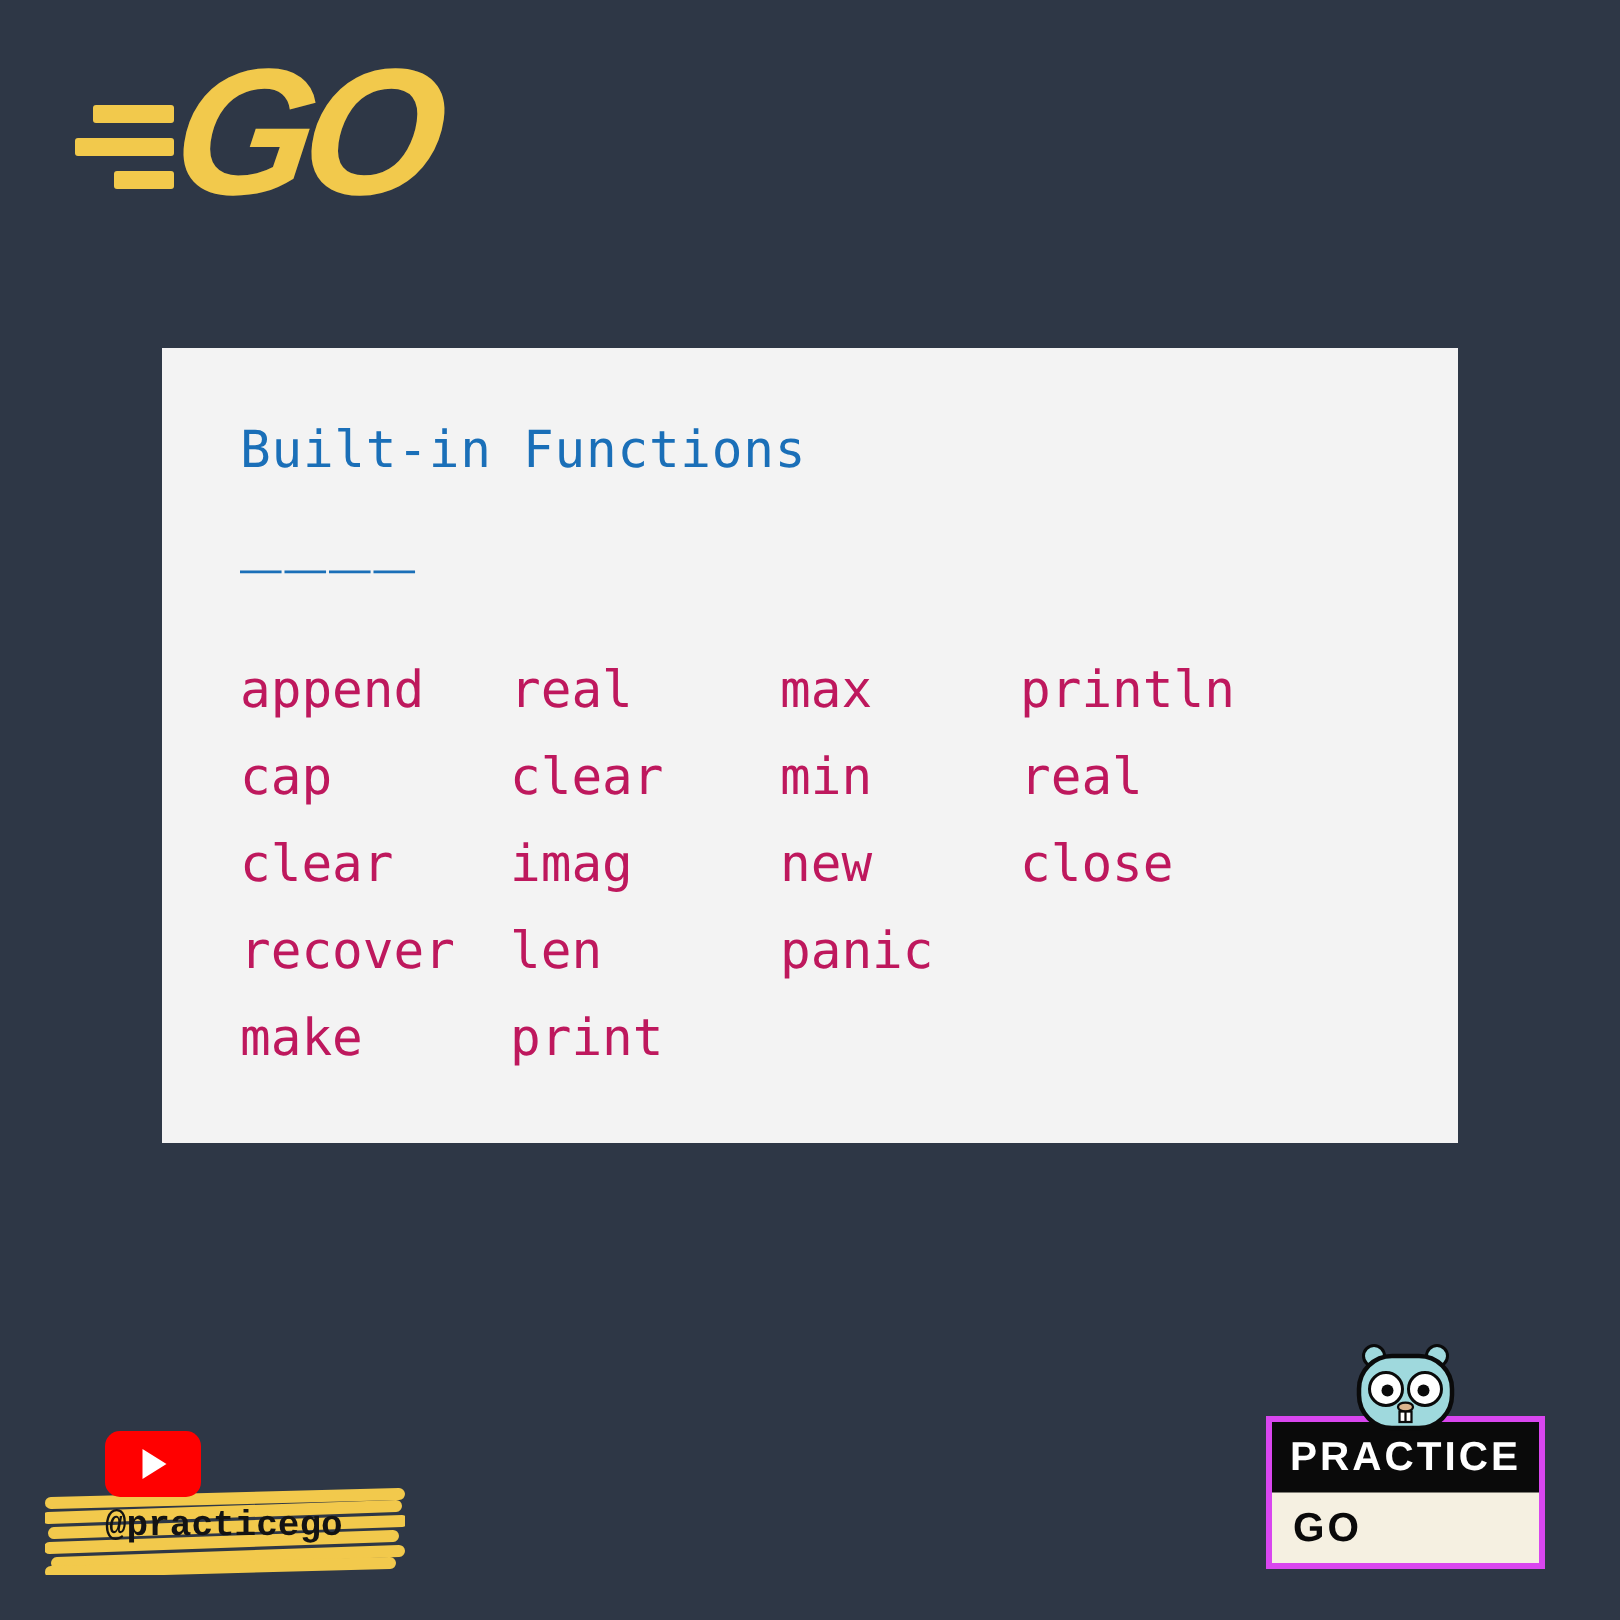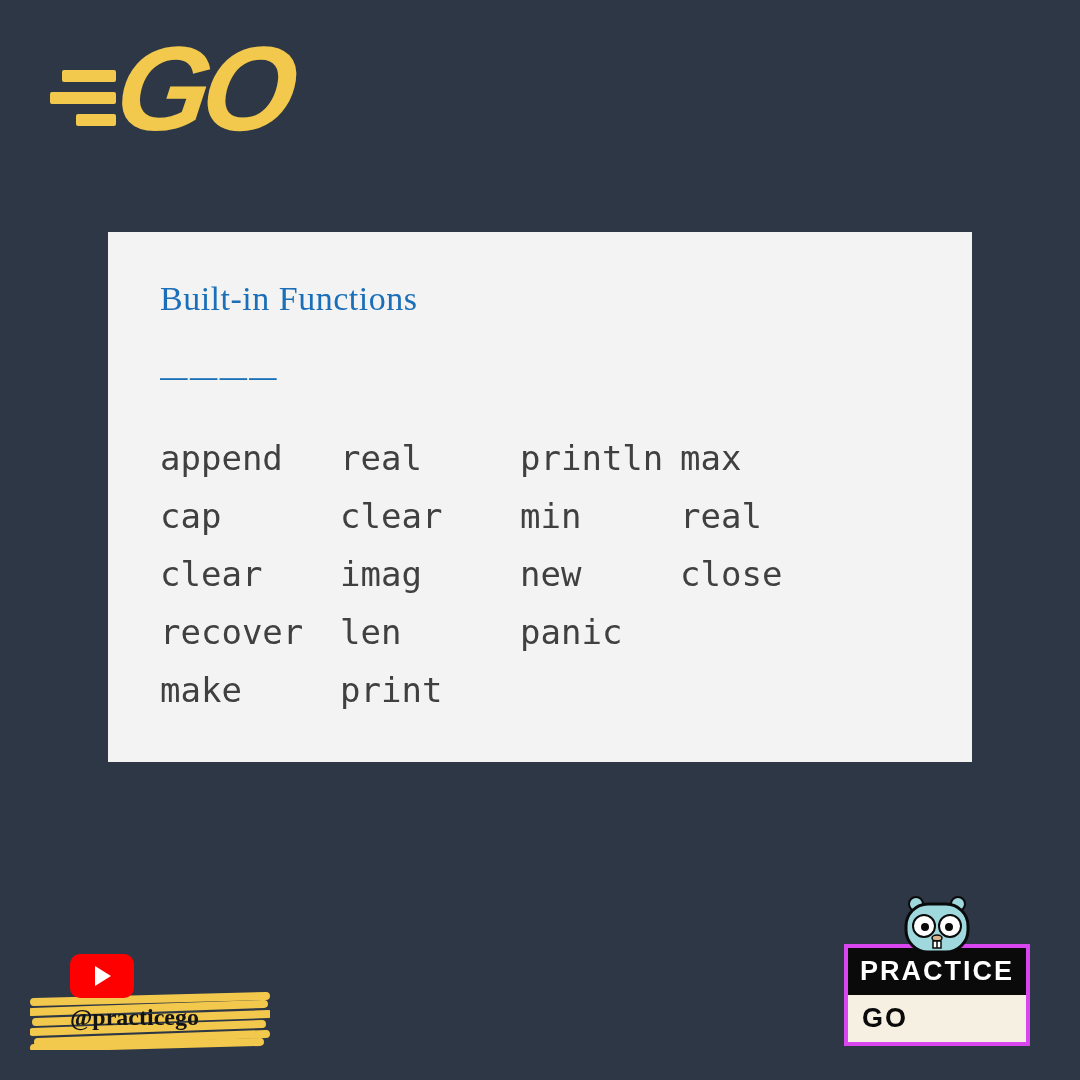"Built-in Functions" .card-title { font-family: Liberation Serif, serif -> none }
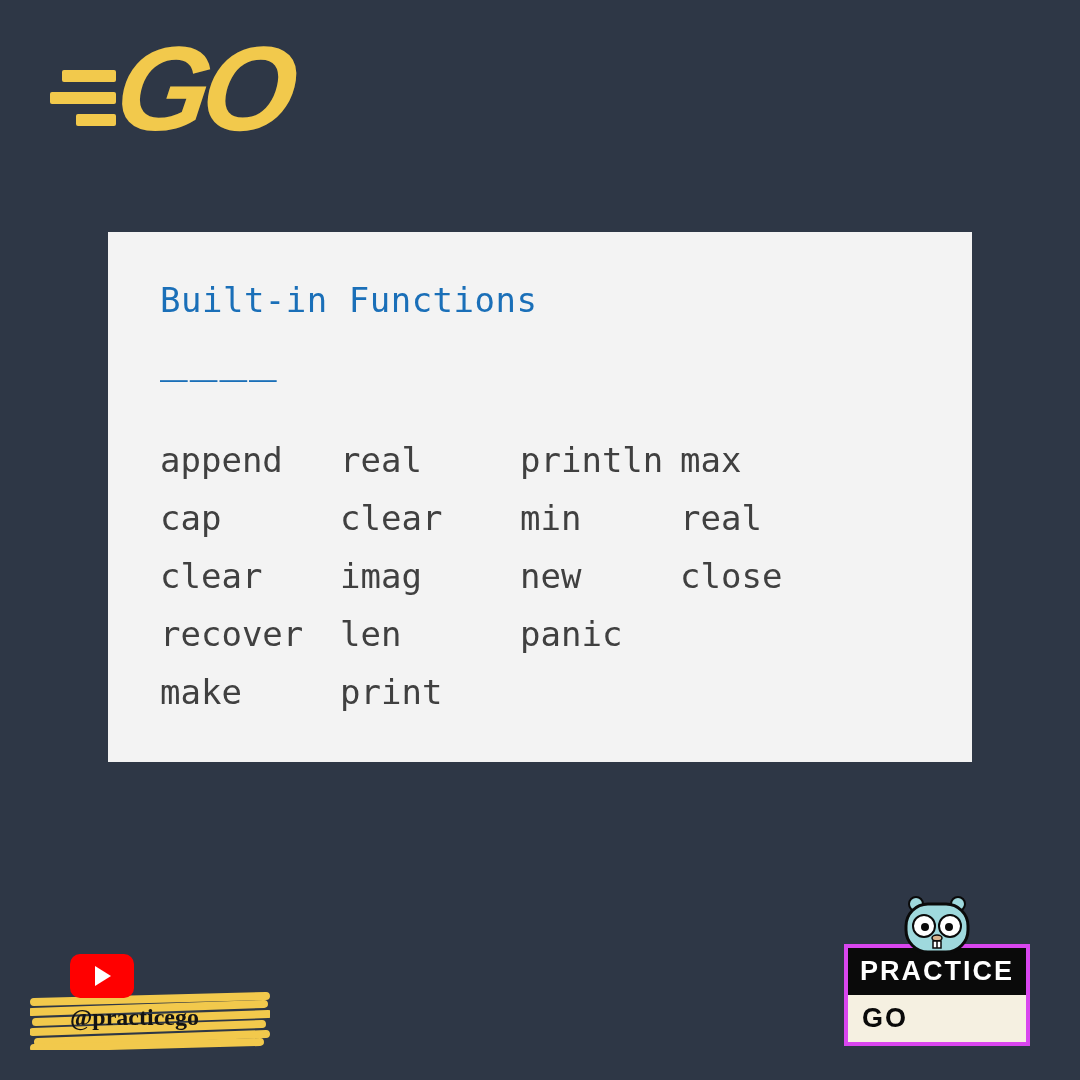"append" .fn-grid { color: #404040 -> #be185d }
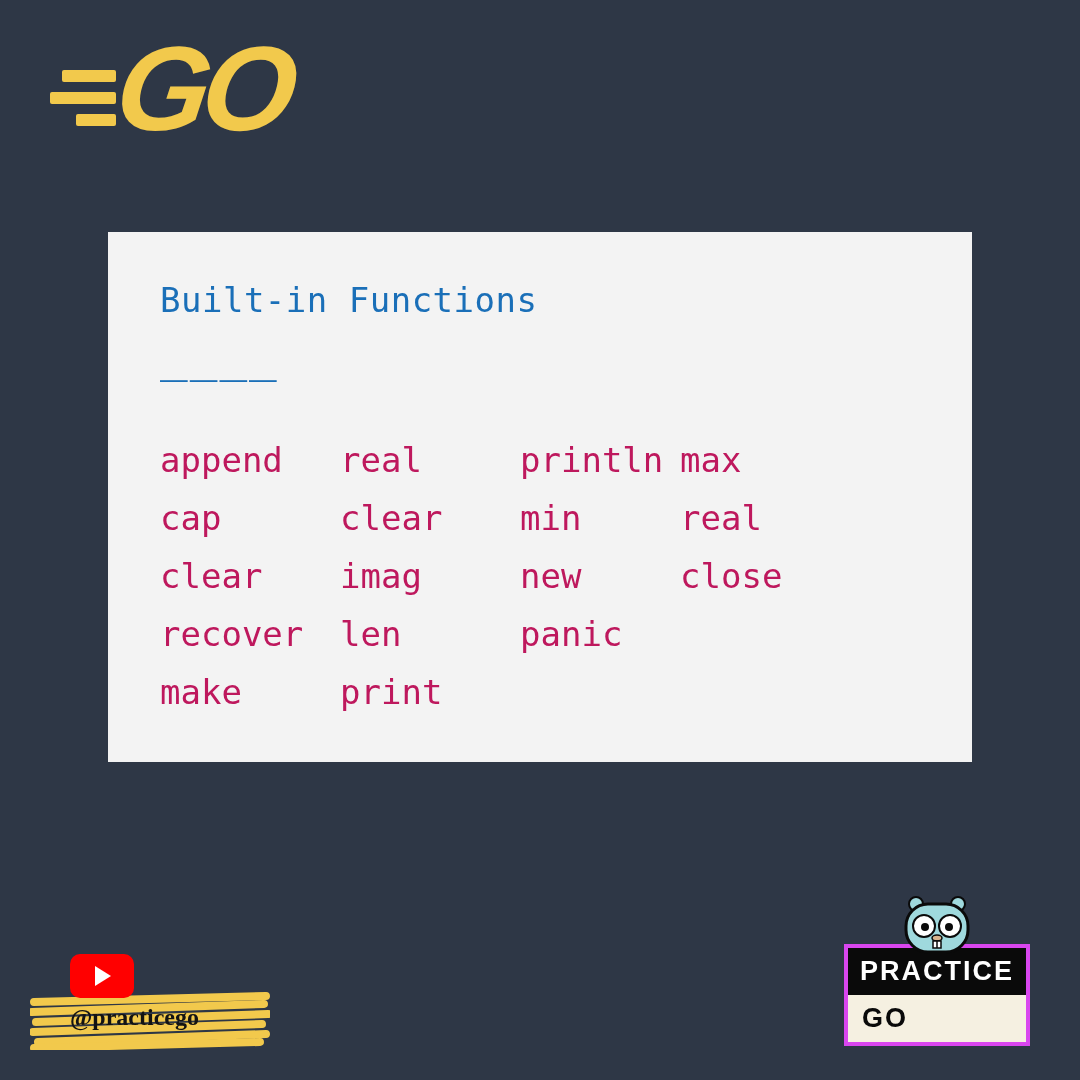"println" span { order: before "max" -> after "max" }
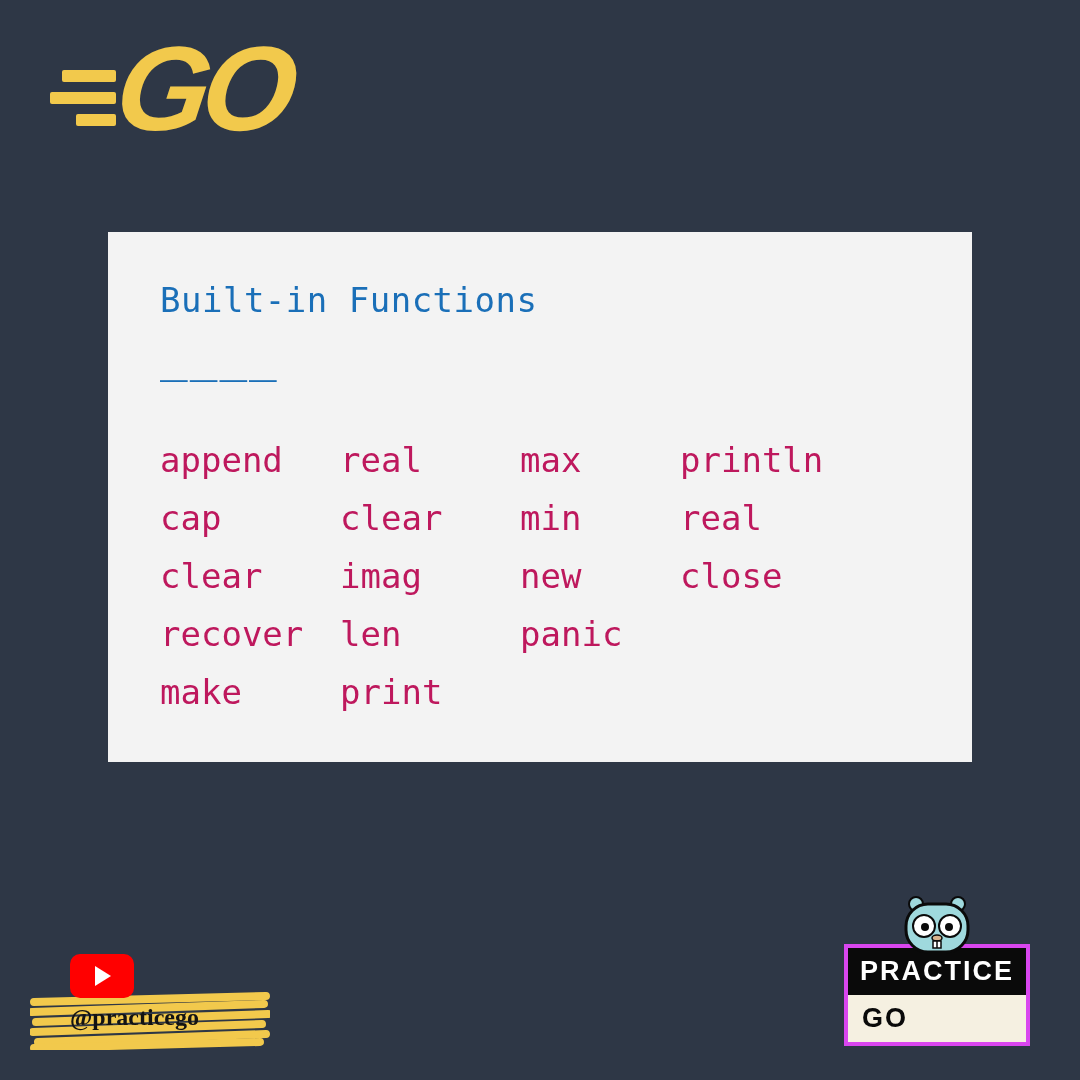"@practicego" .handle { font-family: Liberation Serif, serif -> Liberation Mono, monospace }
